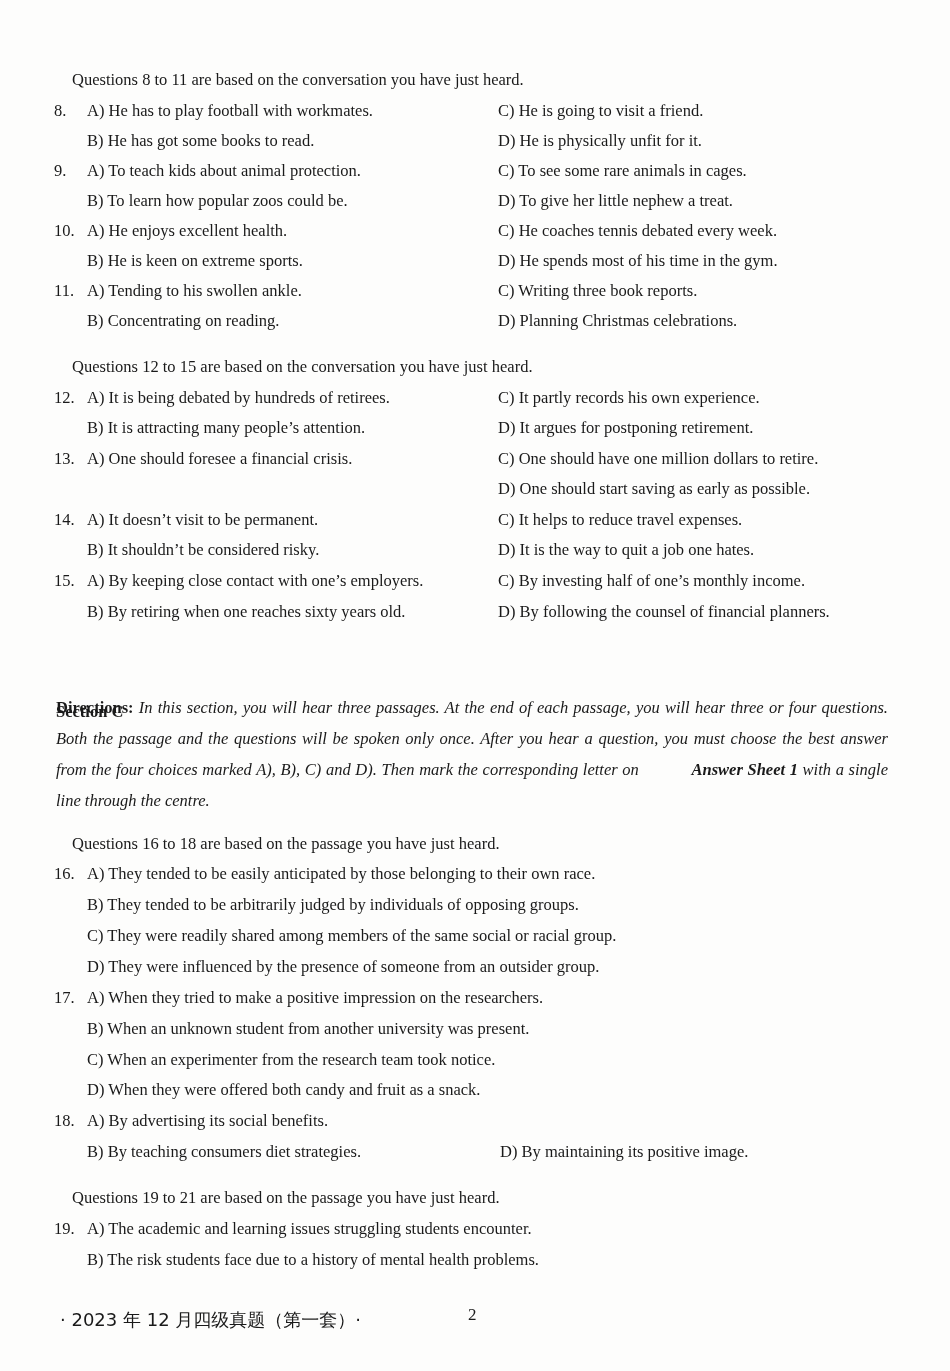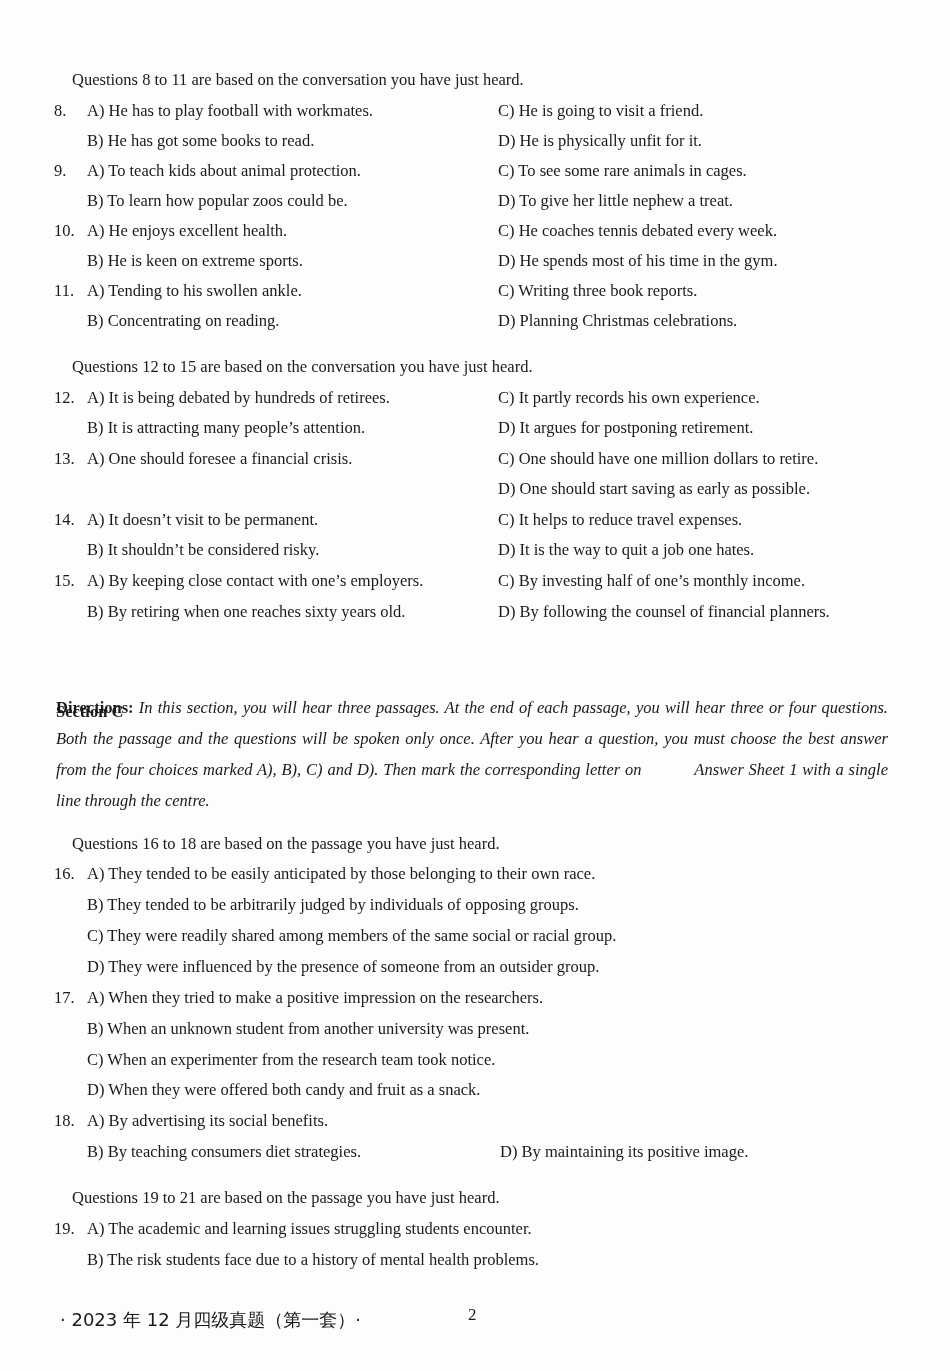"Answer Sheet 1" .directions .bi { font-weight: normal -> bold }
